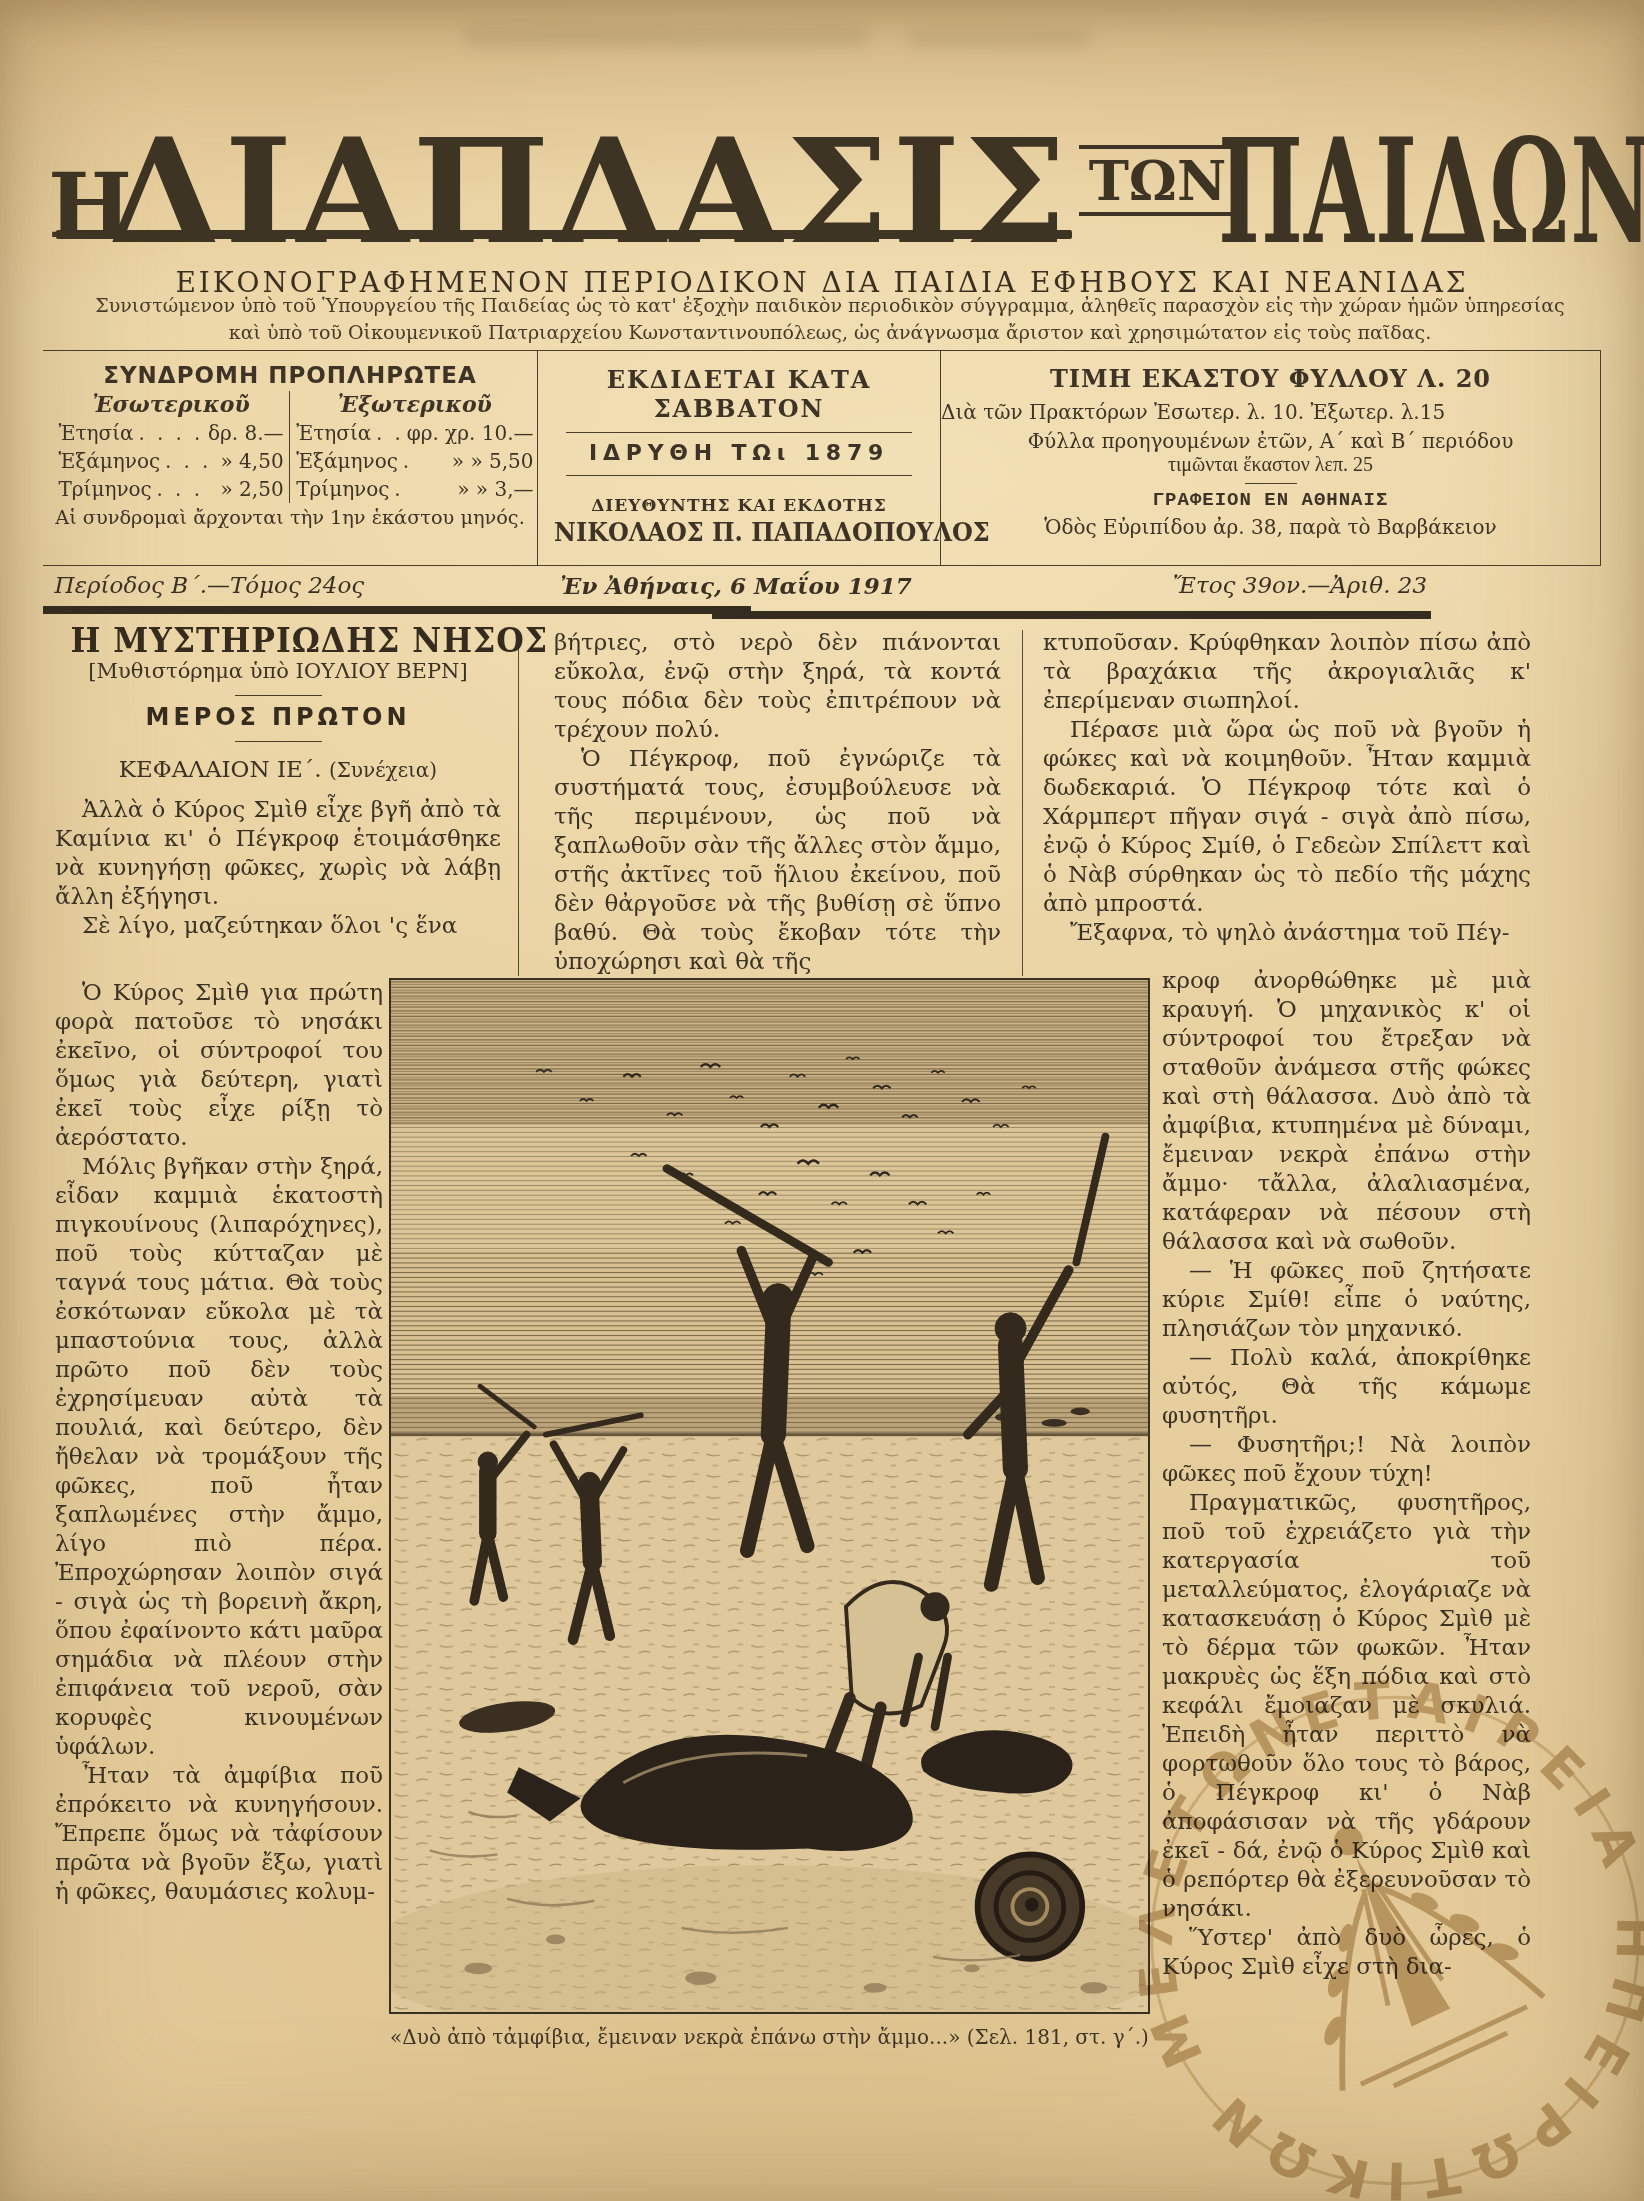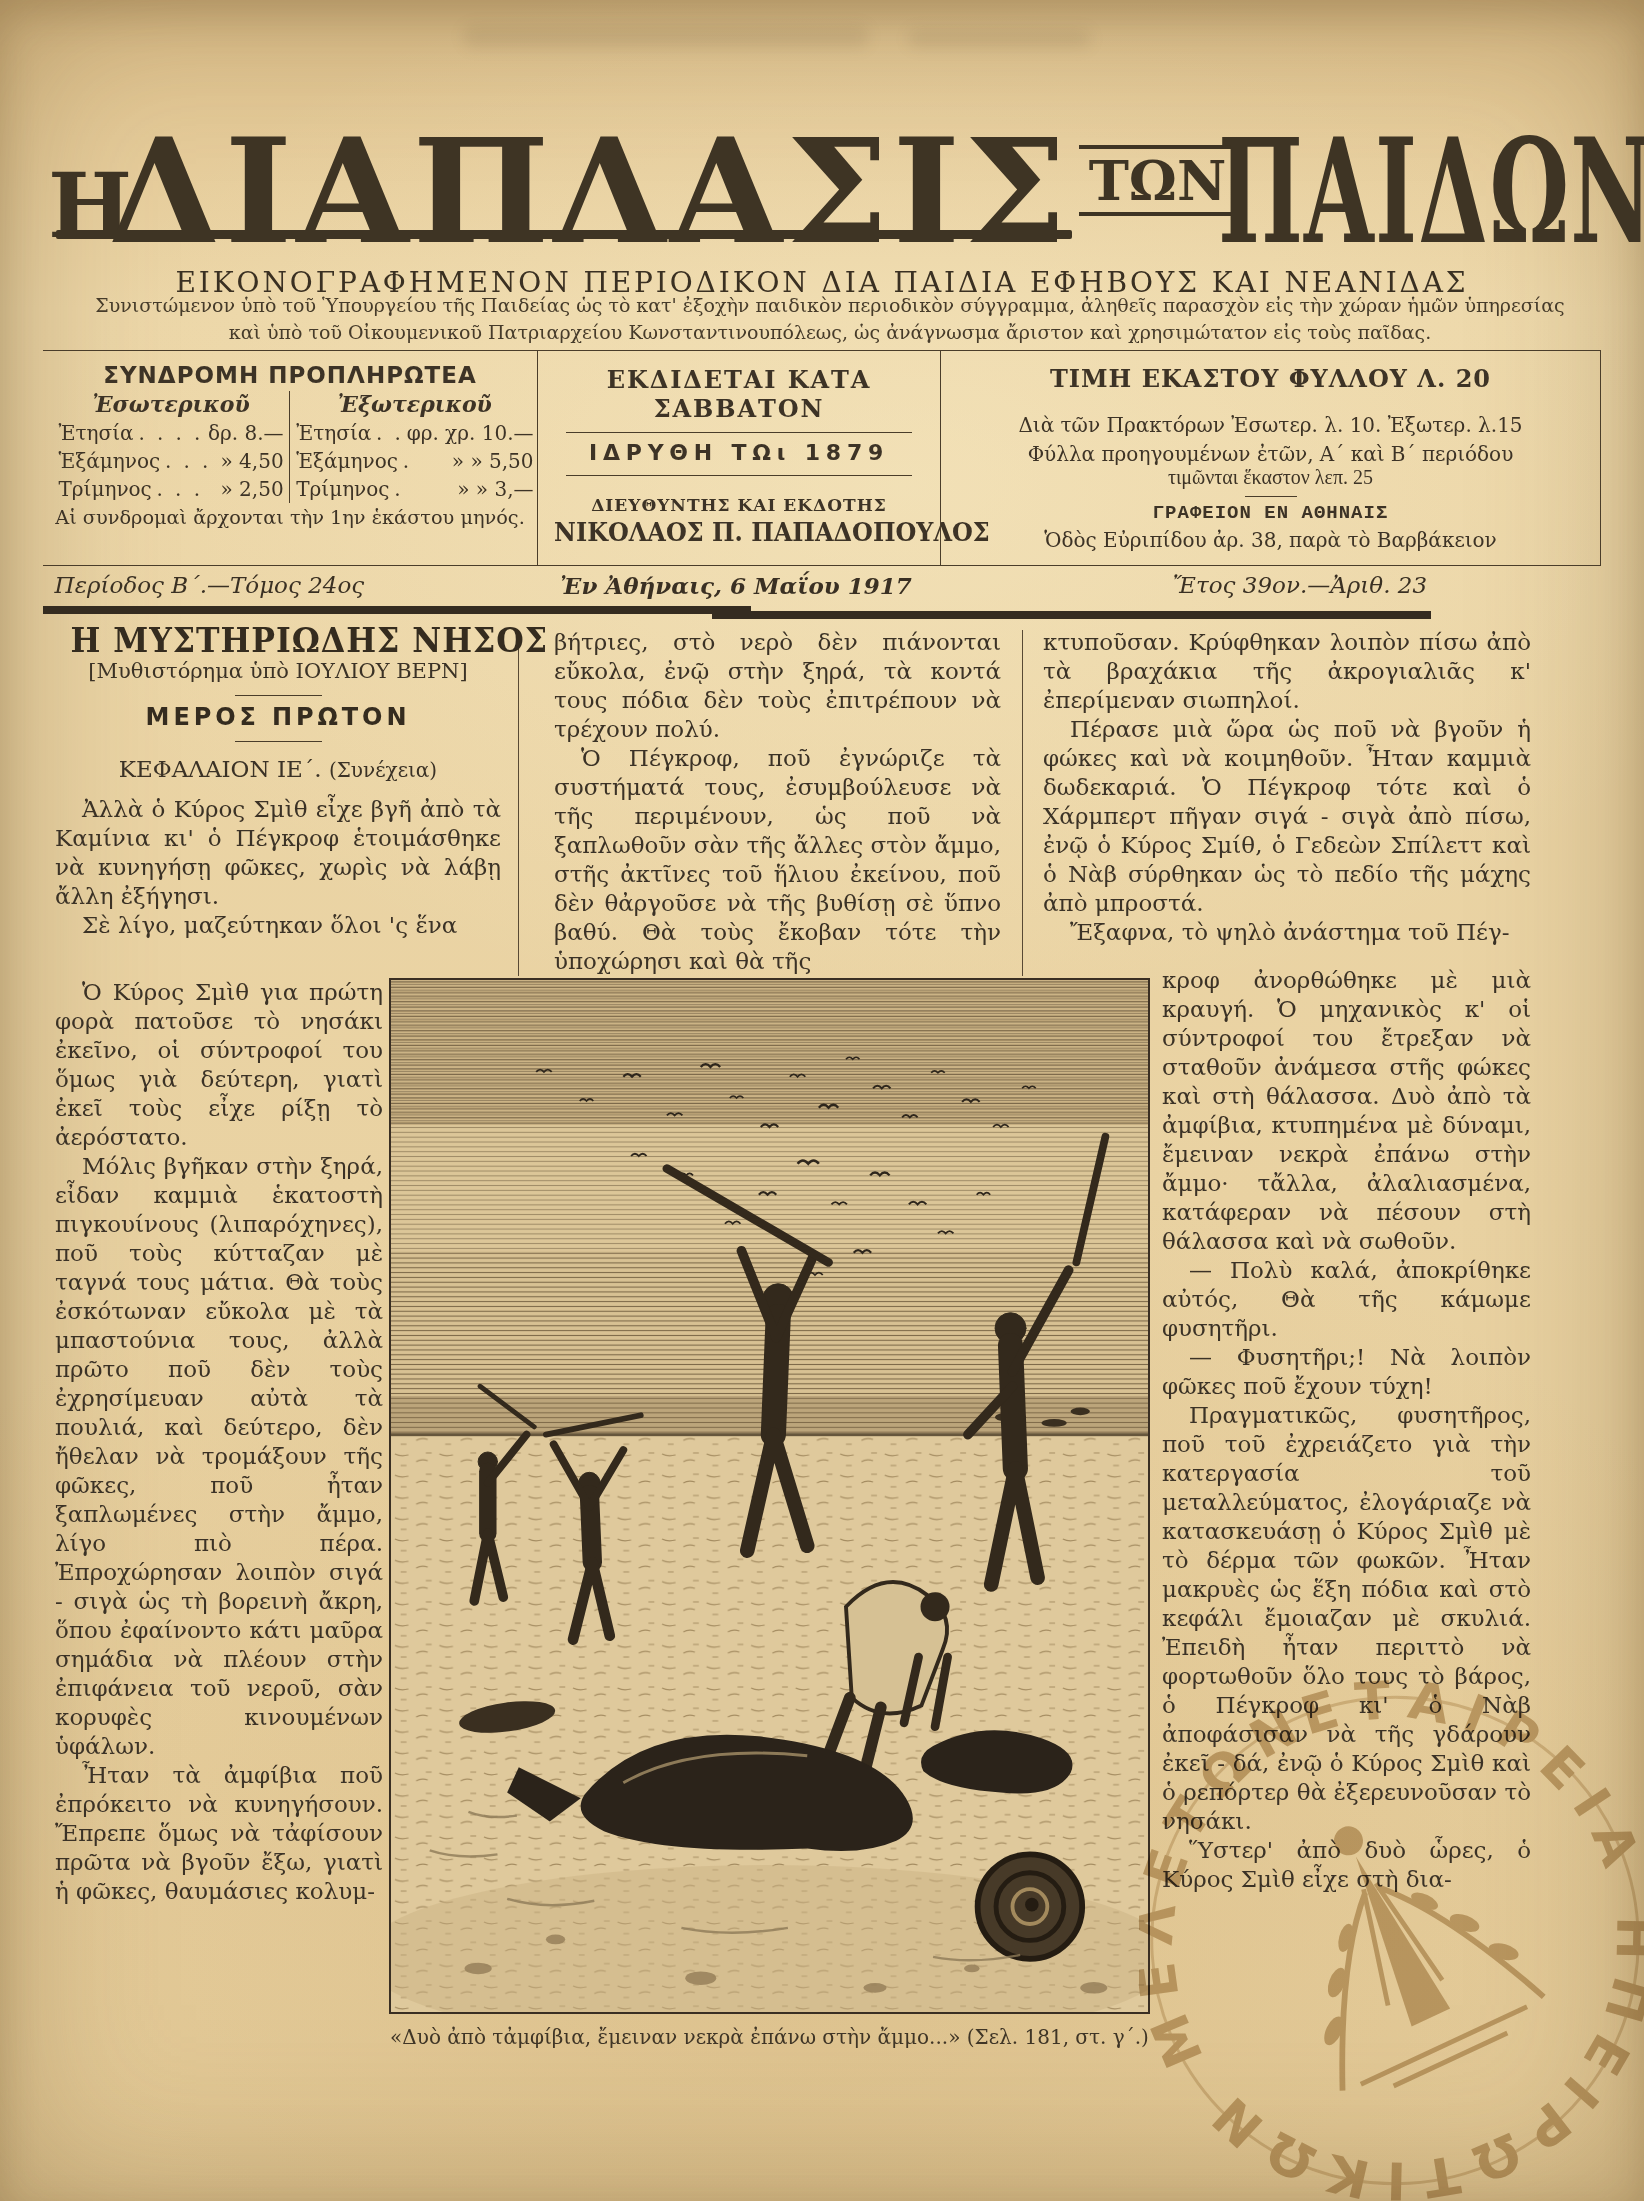"Διὰ τῶν Πρακτόρων Ἐσωτερ. λ." .price-line { margin-top: 20px -> 7px; text-align: center -> left }
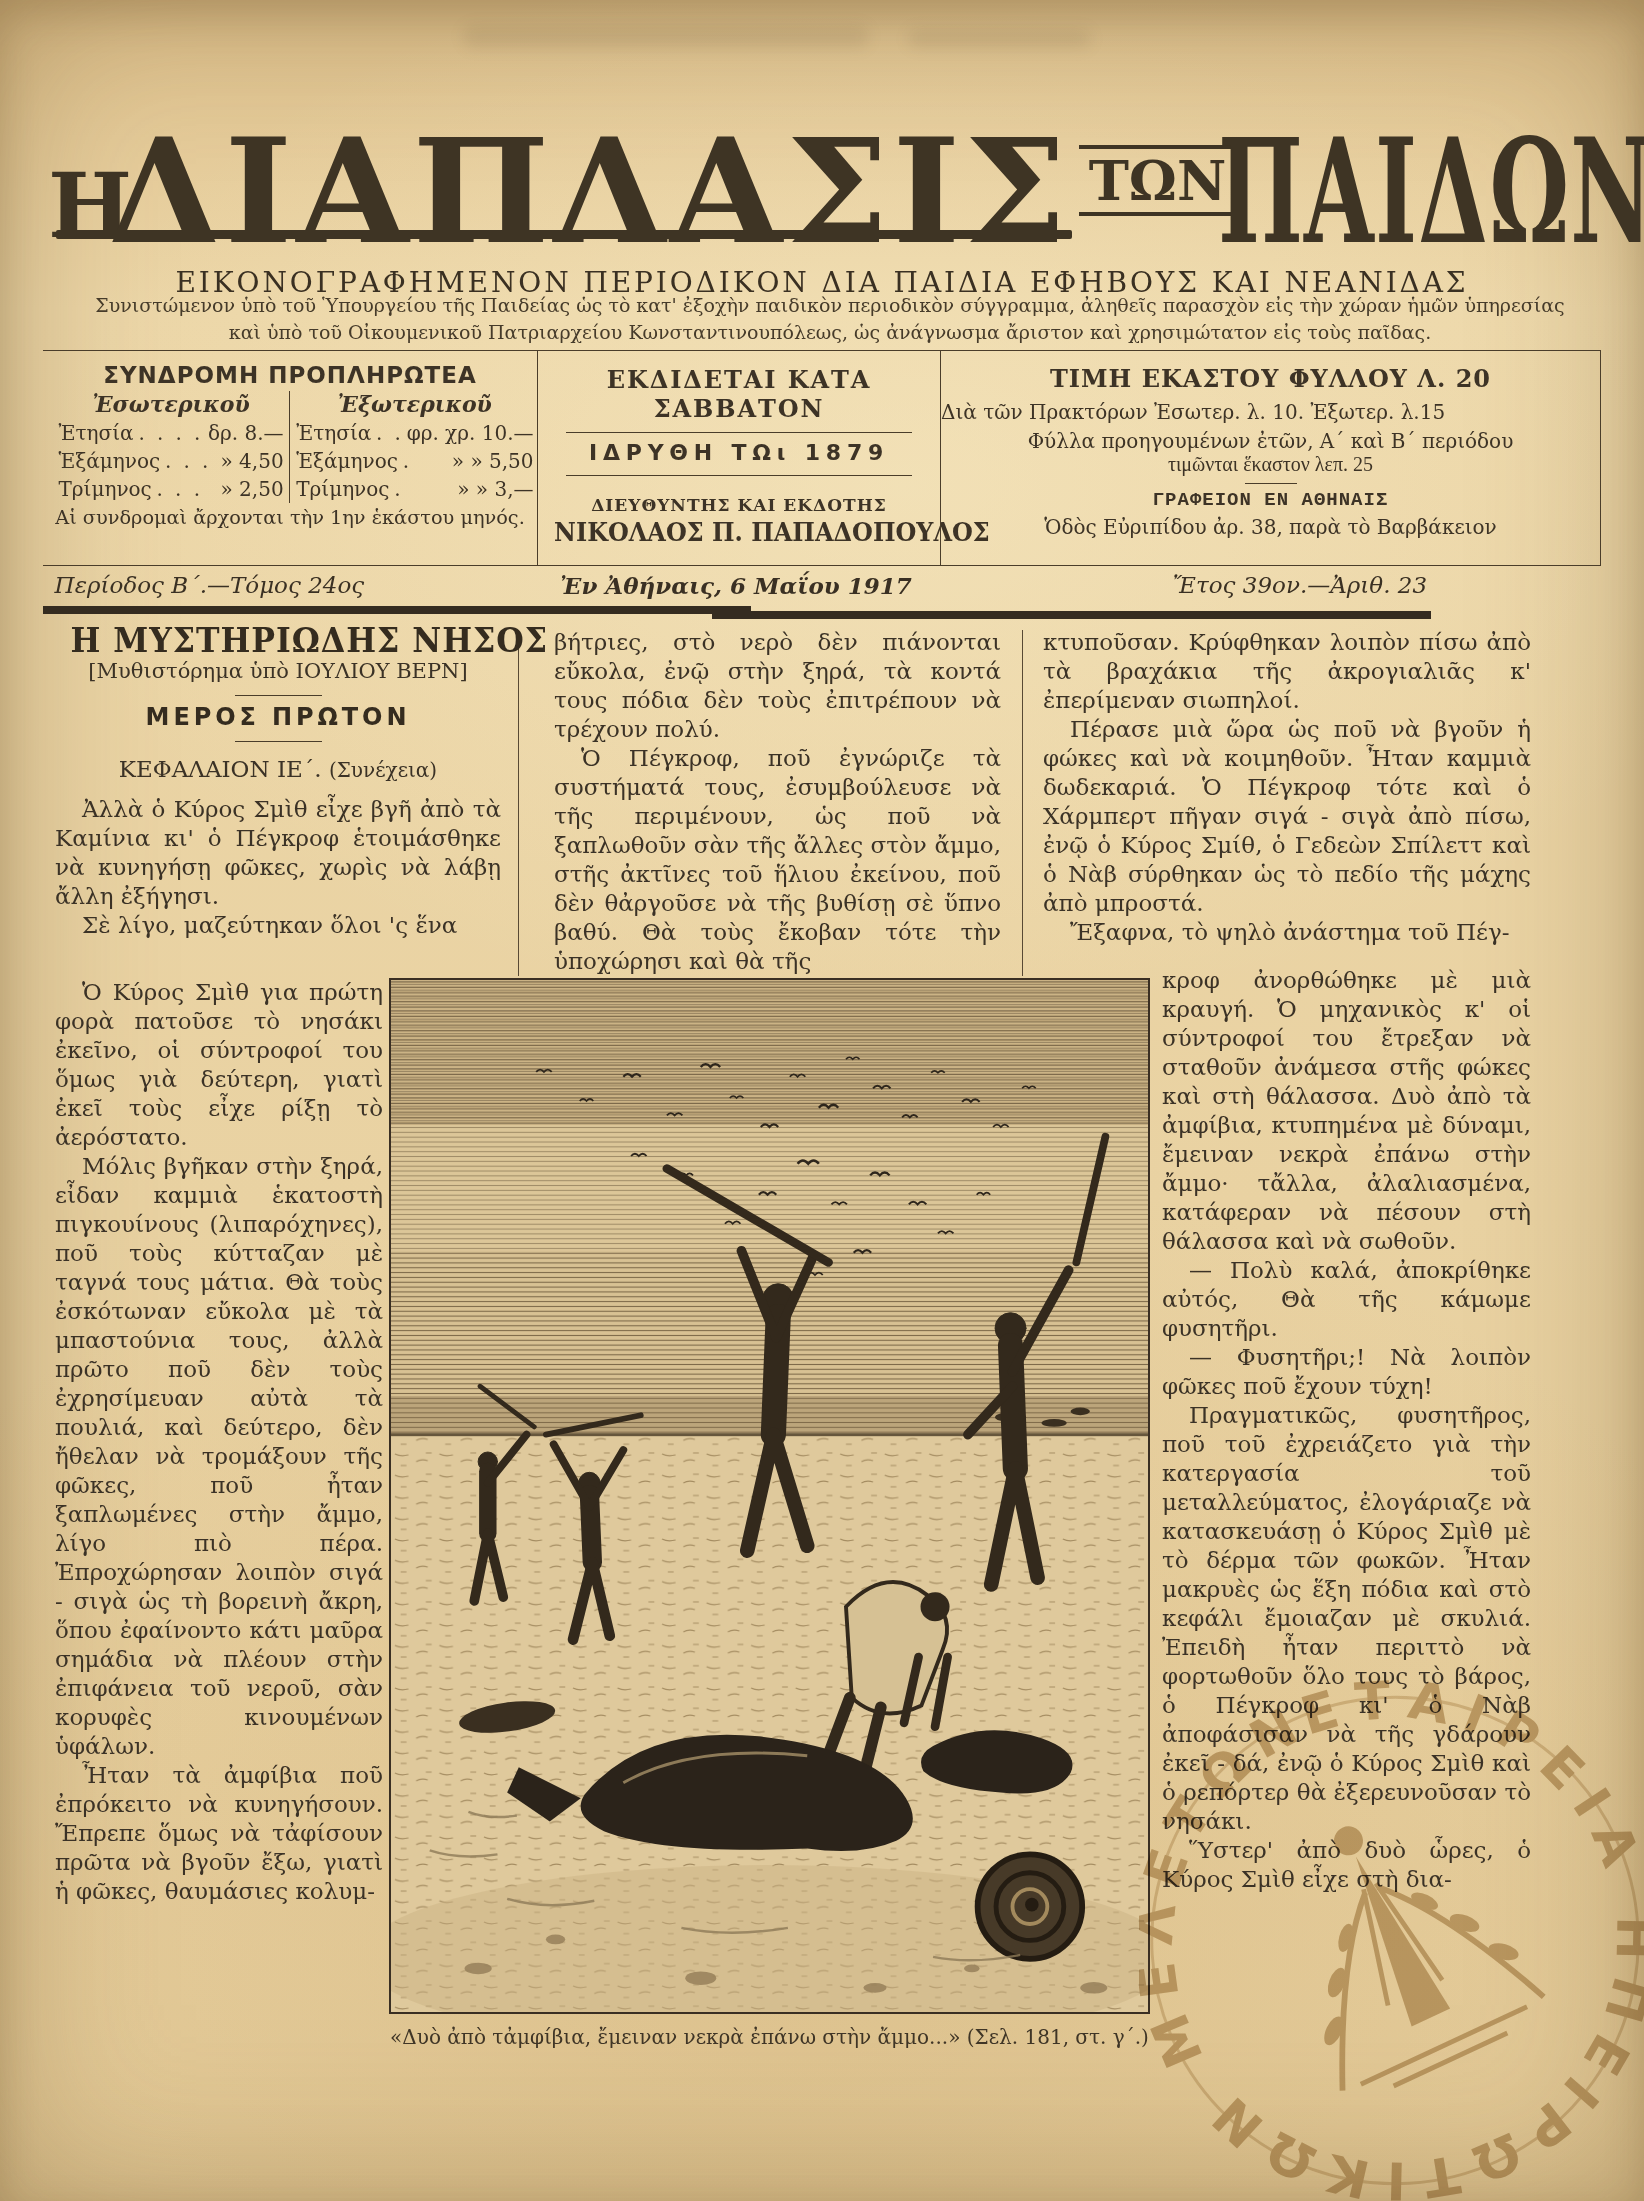"— Ἡ φῶκες ποῦ ζητήσατε" p { html: none -> <p>— Ἡ φῶκες ποῦ ζητήσατε κύριε Σμίθ! εἶπε ὁ ναύτης, πλησιάζων τὸν μηχανικό.</p> }
